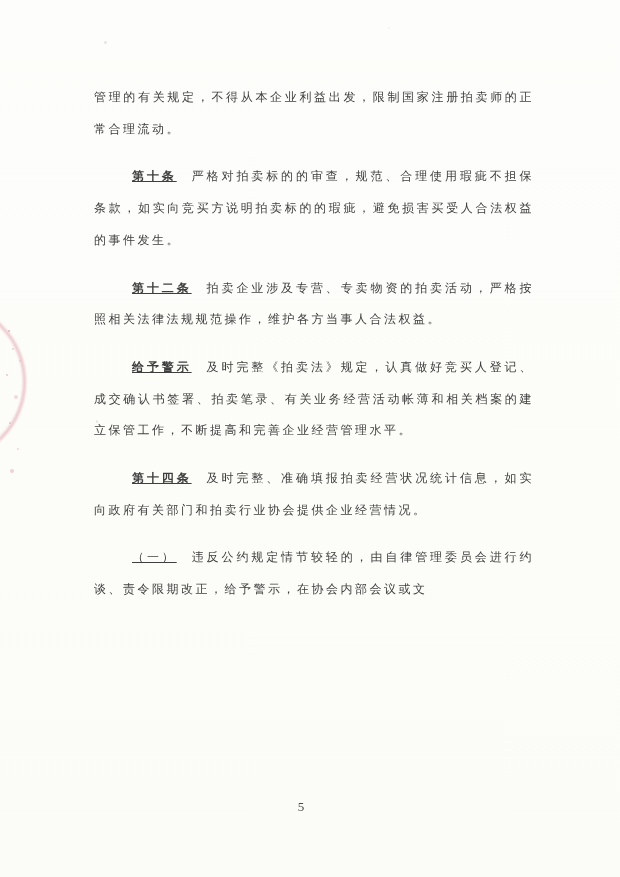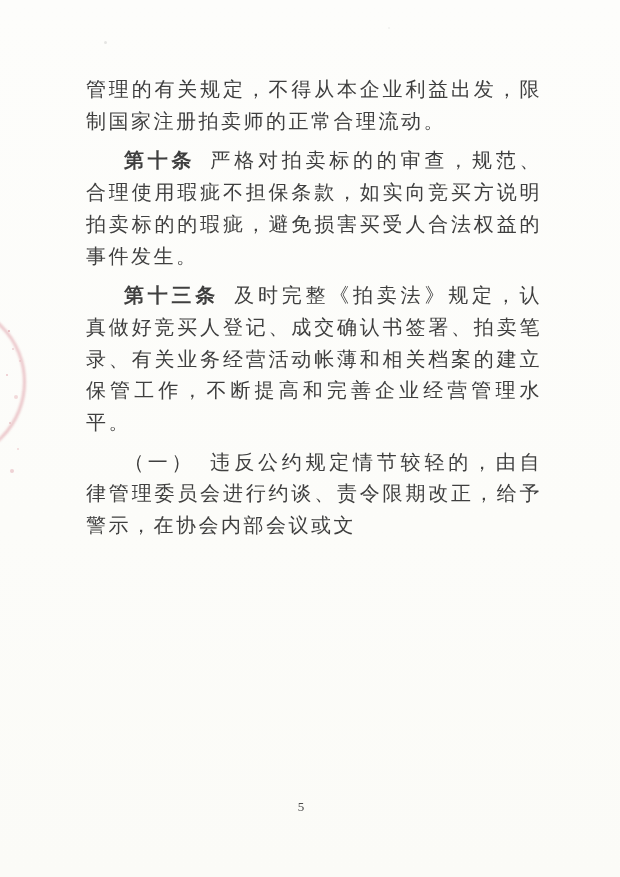"管理的有关规定，不得从本企业利益出发，限制国家注册拍卖师的正常合理流动。" .para { font-size: 20px -> 12px; margin: 8px -> 16px }
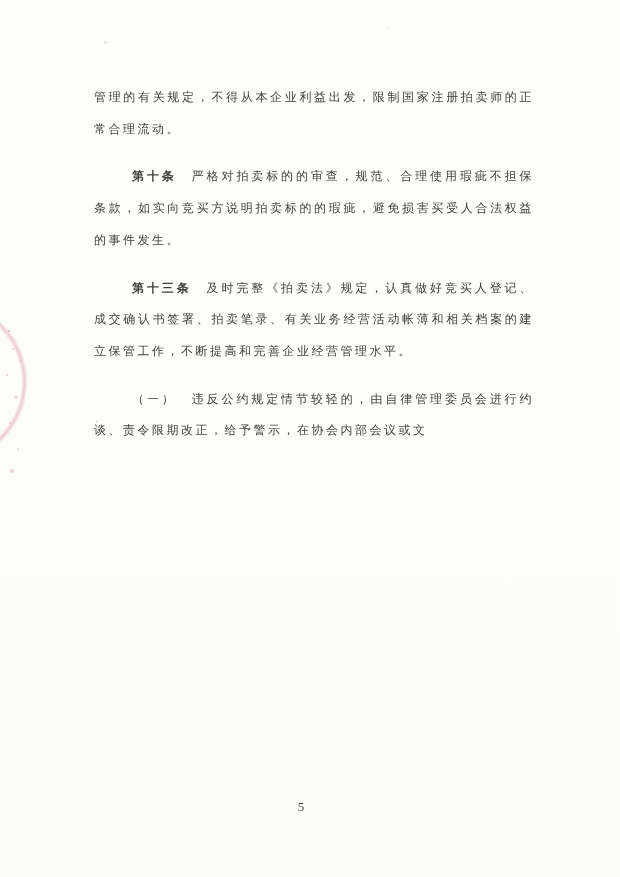"第十条" .para .term { text-decoration: none -> underline }
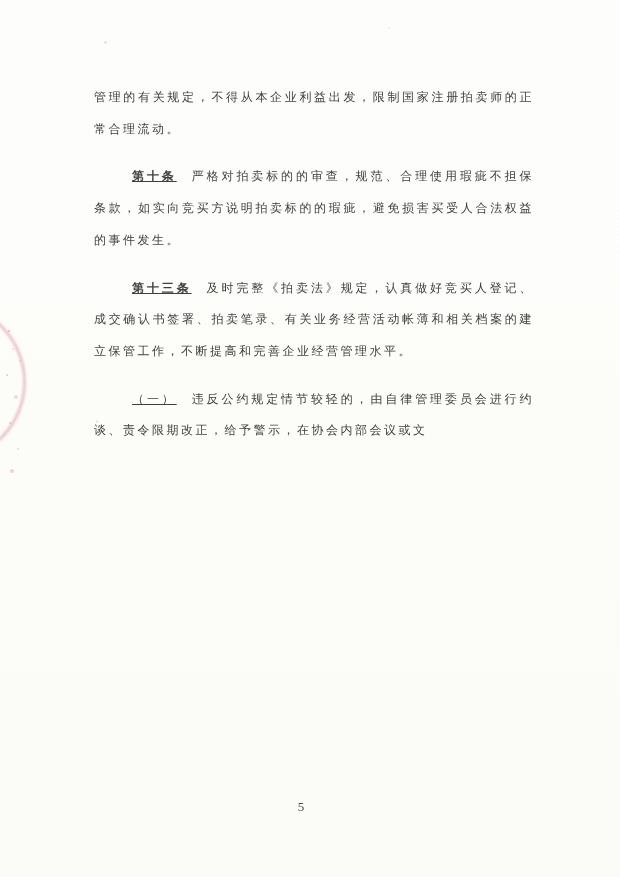"第十二条" p.para { html: none -> <p><span>第十二条</span><span>拍卖企业涉及专营、专卖物资的拍卖活动，严格按照相关法律法规规范操作，维护各方当事人合法权益。</span></p> }
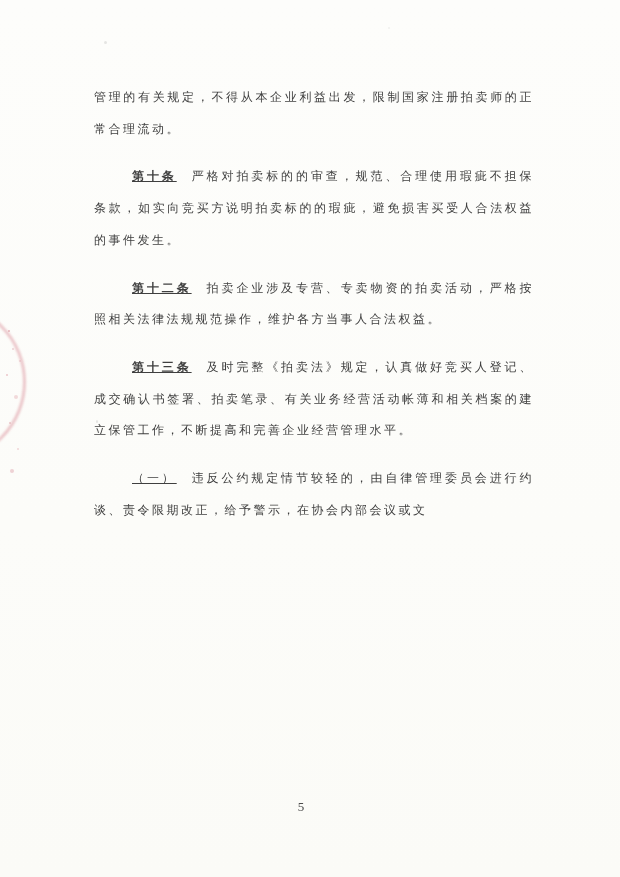"第十三条" span.term { text: 第十三条 -> 给予警示 }
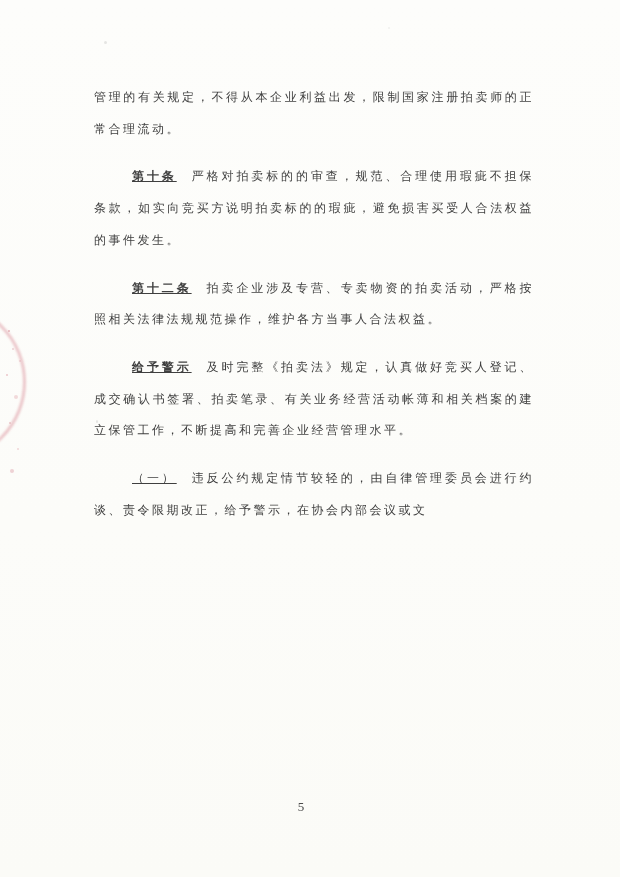"第十四条" p.para { html: none -> <p><span>第十四条</span><span>及时完整、准确填报拍卖经营状况统计信息，如实向政府有关部门和拍卖行业协会提供企业经营情况。</span></p> }
